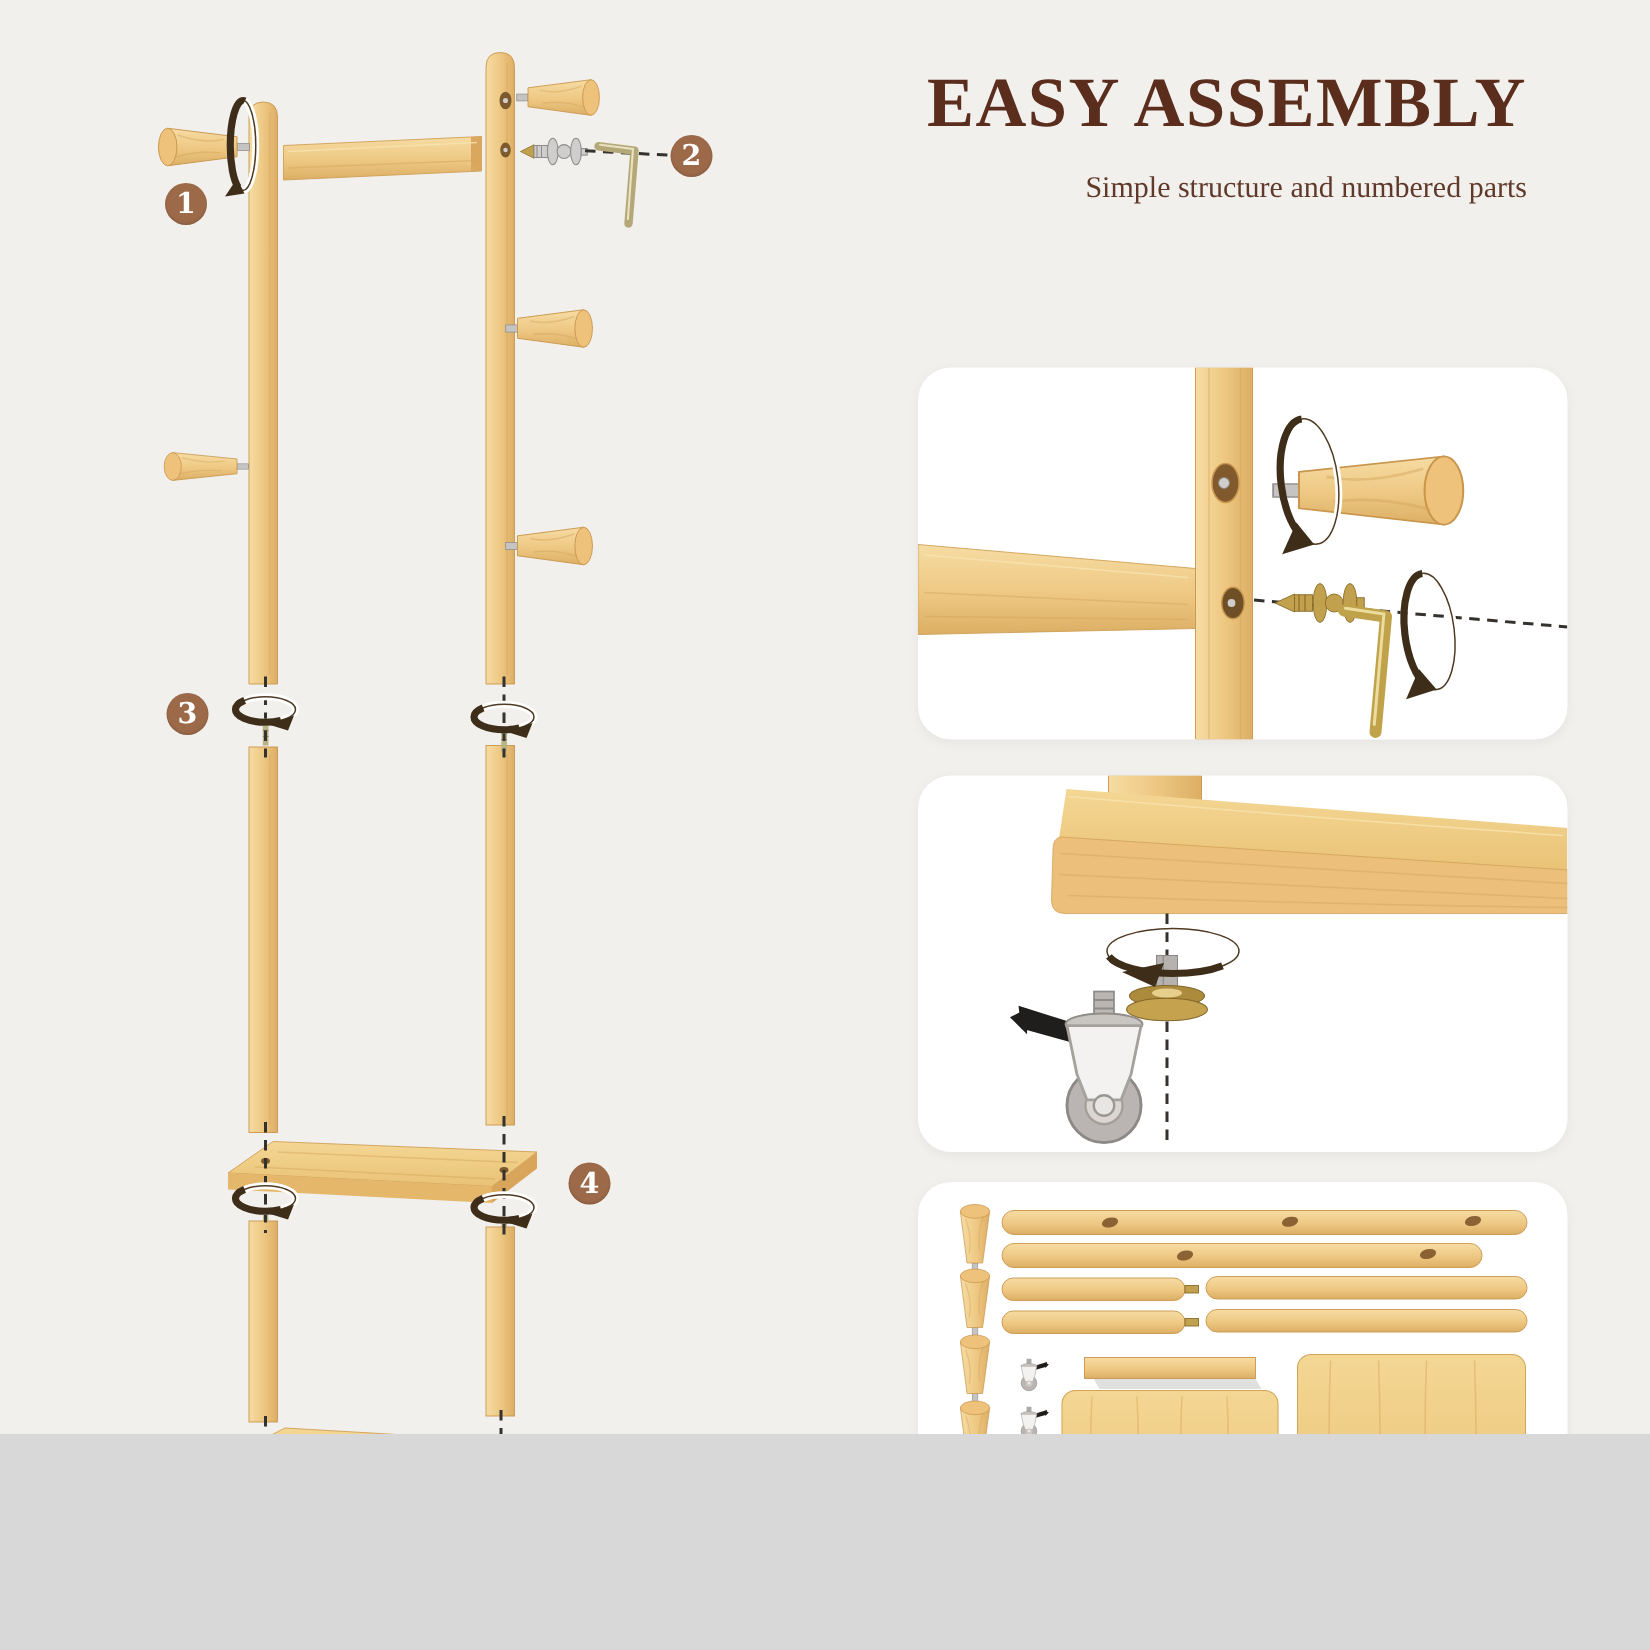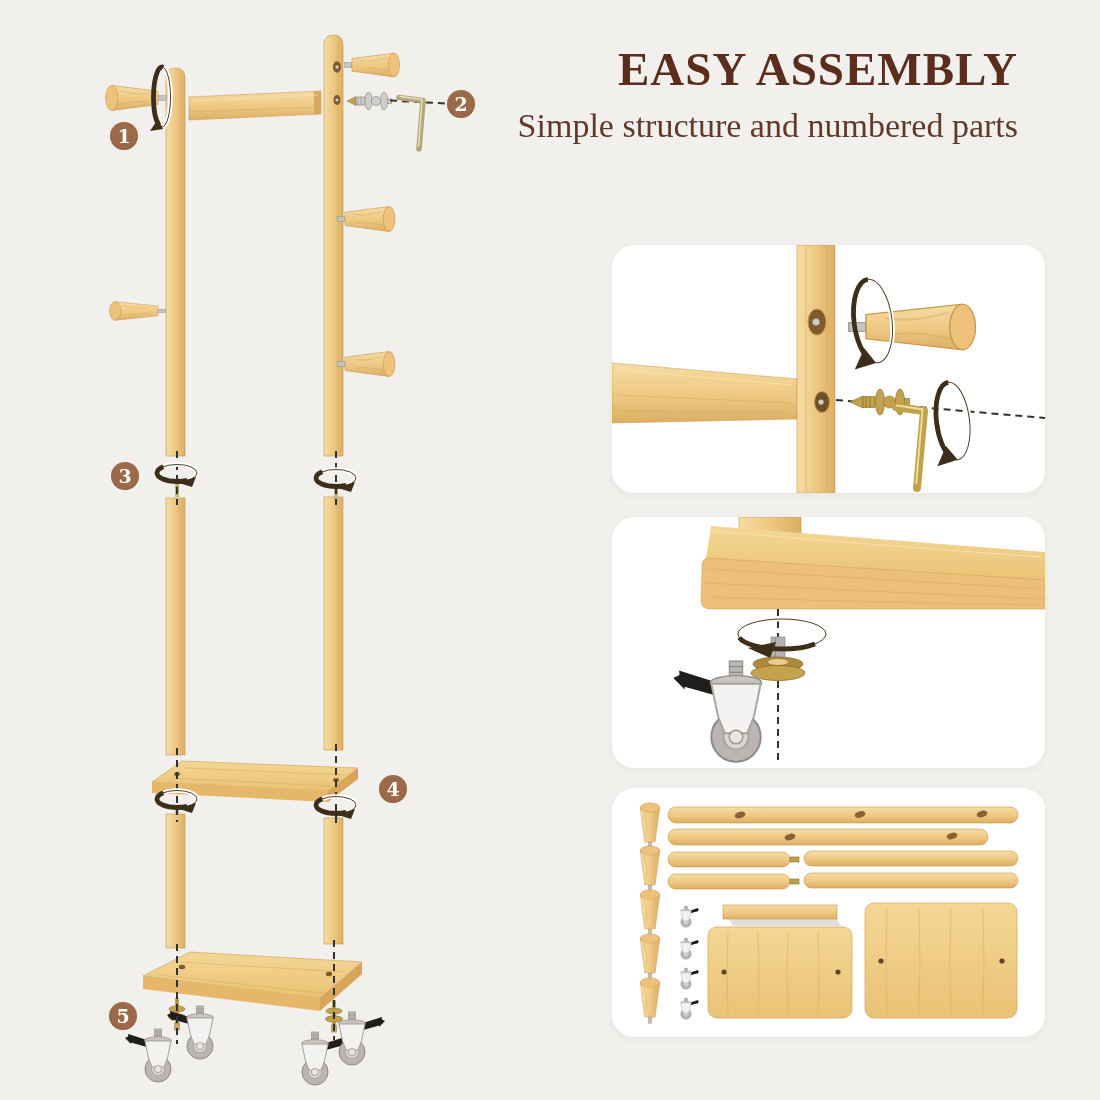"EASY ASSEMBLY" .canvas { height: 1100px -> 956px }
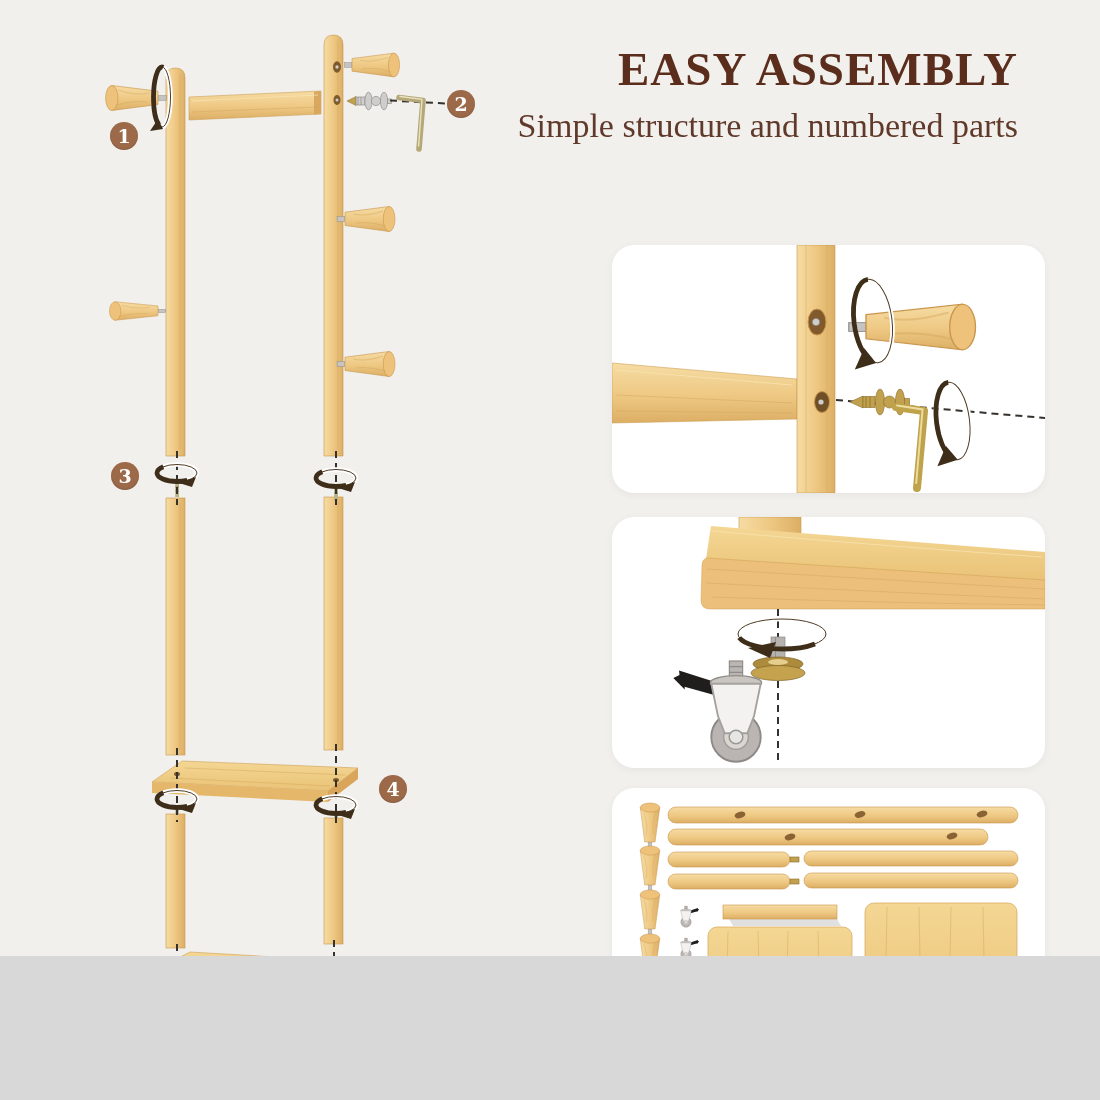"Simple structure and numbered parts" .subtitle { font-size: 34px -> 20px; text-align: center -> none }
